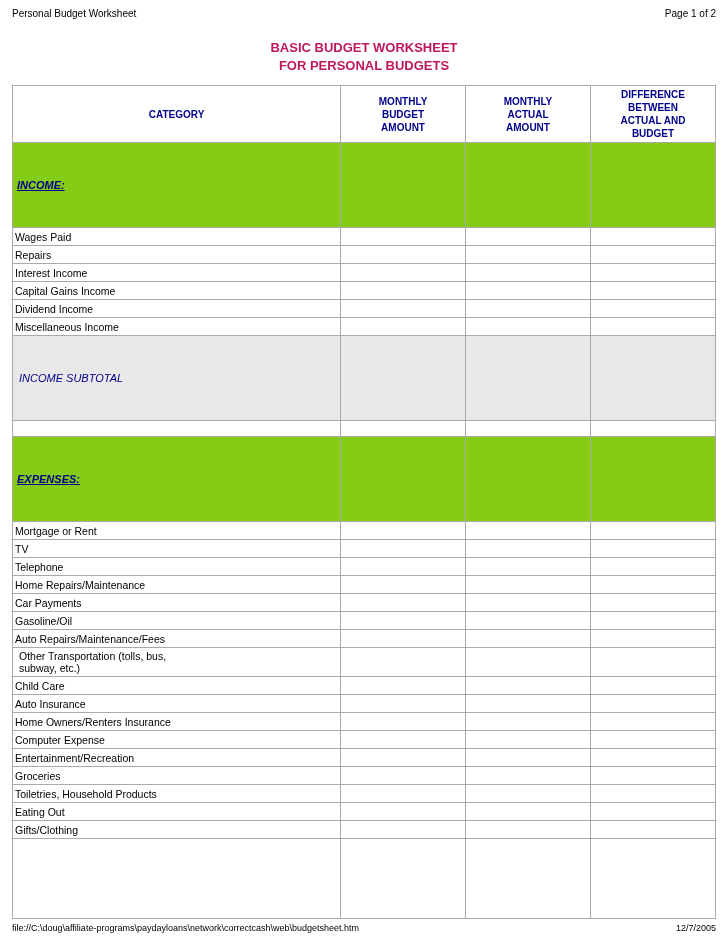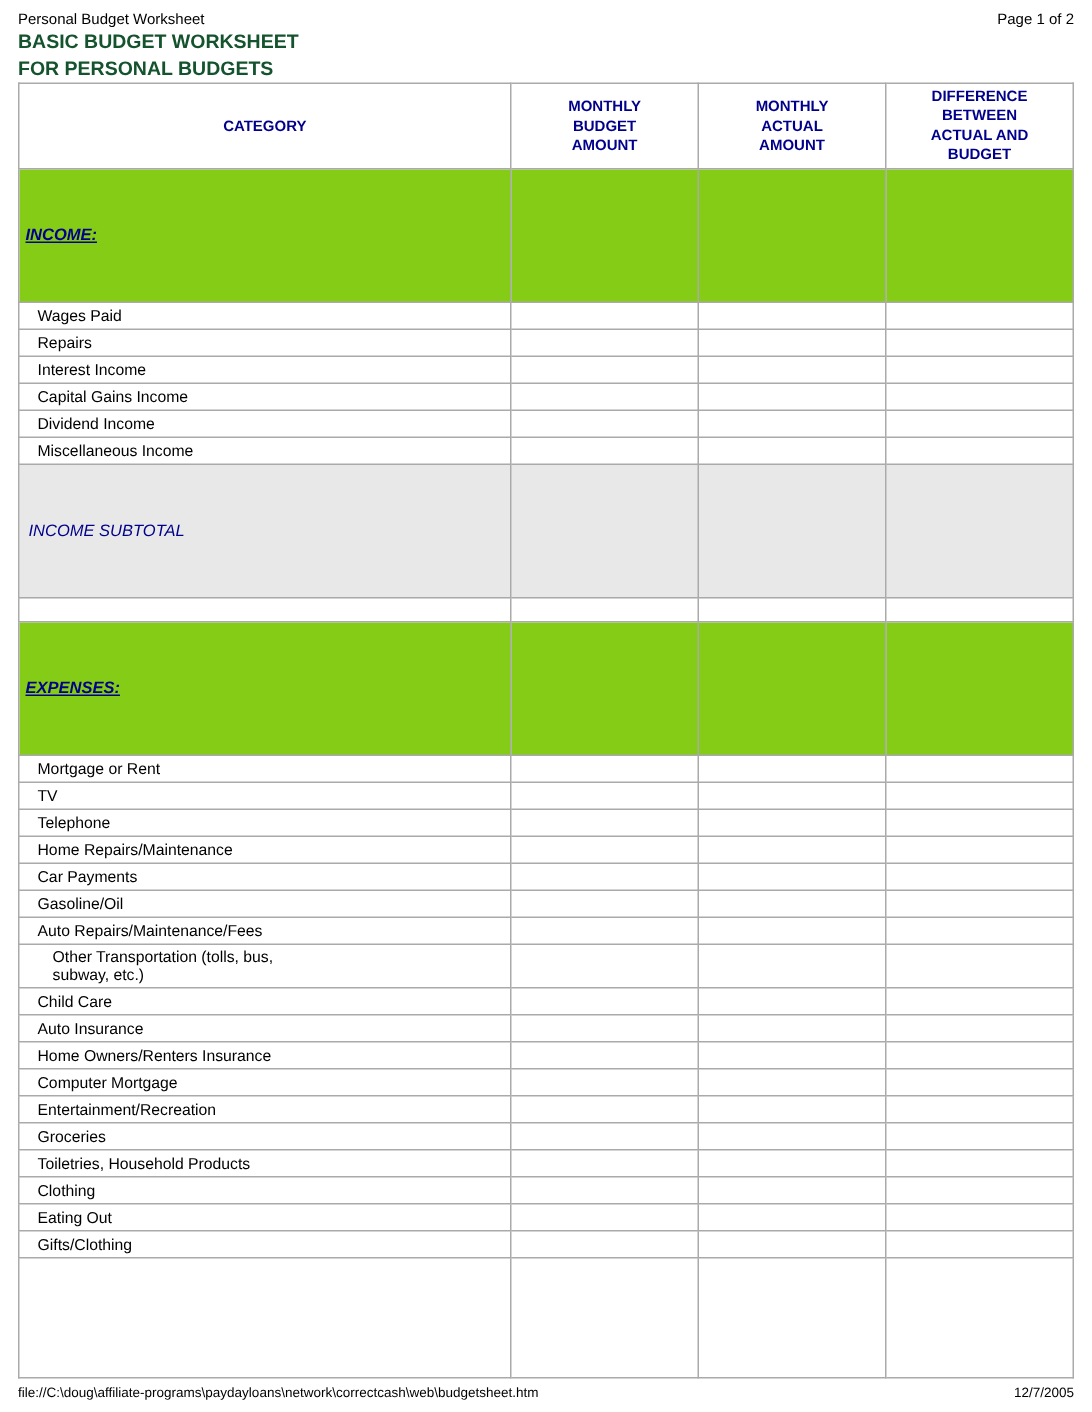"Personal Budget Worksheet" .top-bar { margin-bottom: 0 -> 20px }
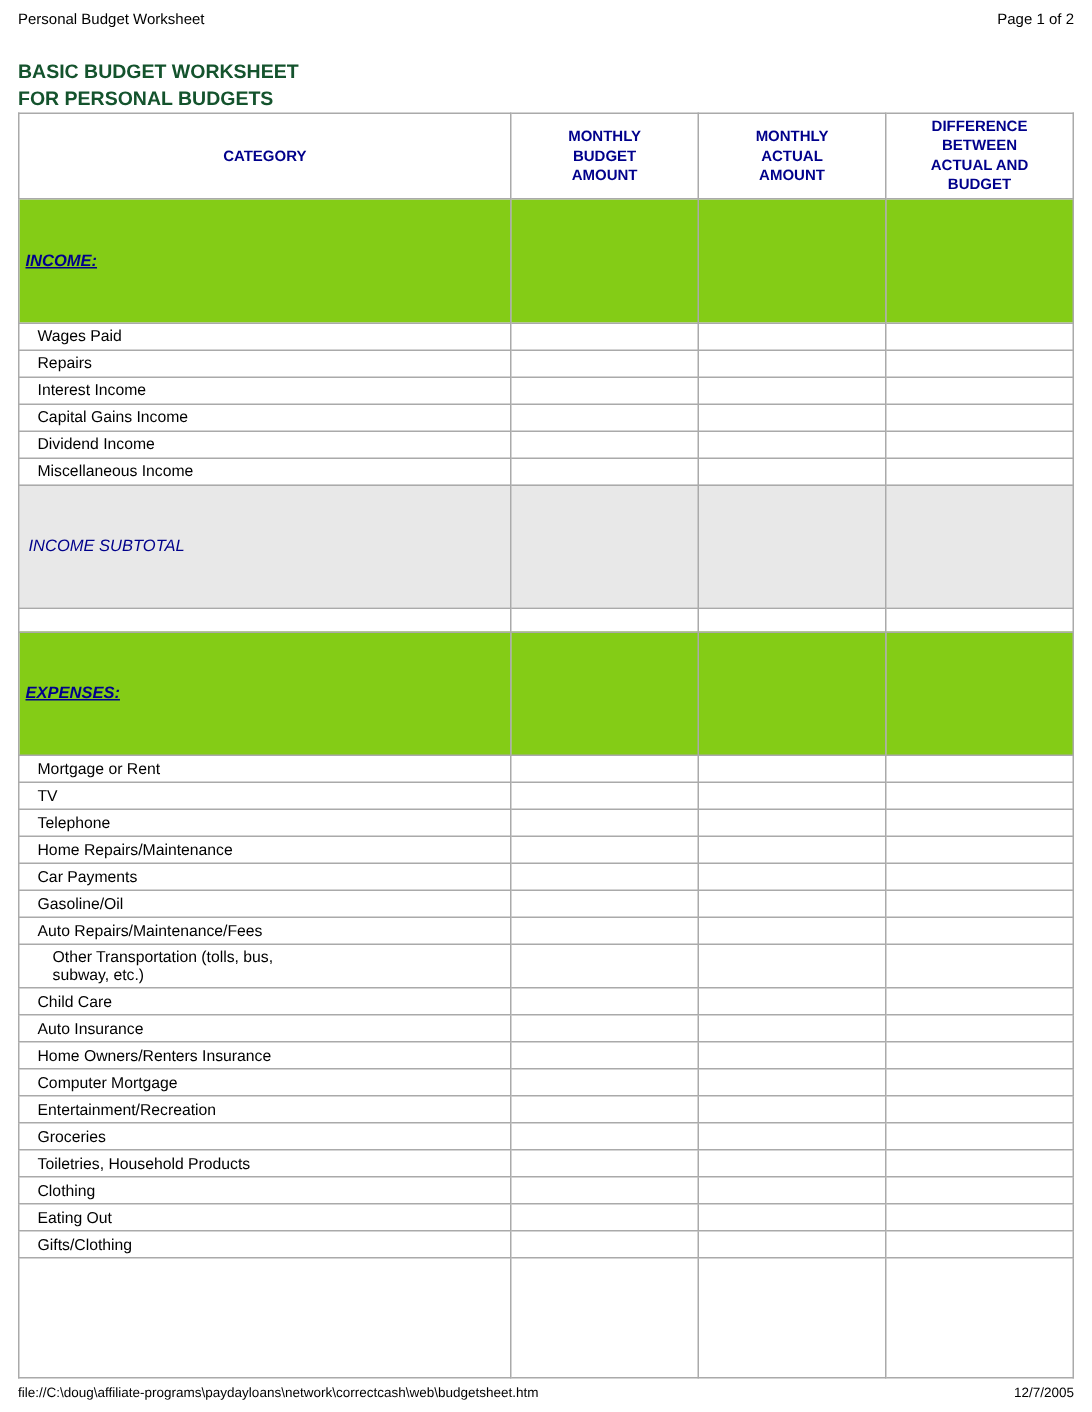"BASIC BUDGET WORKSHEET" .main-title { color: #14532d -> #be185d; margin-bottom: 0 -> 10px; text-align: none -> center }
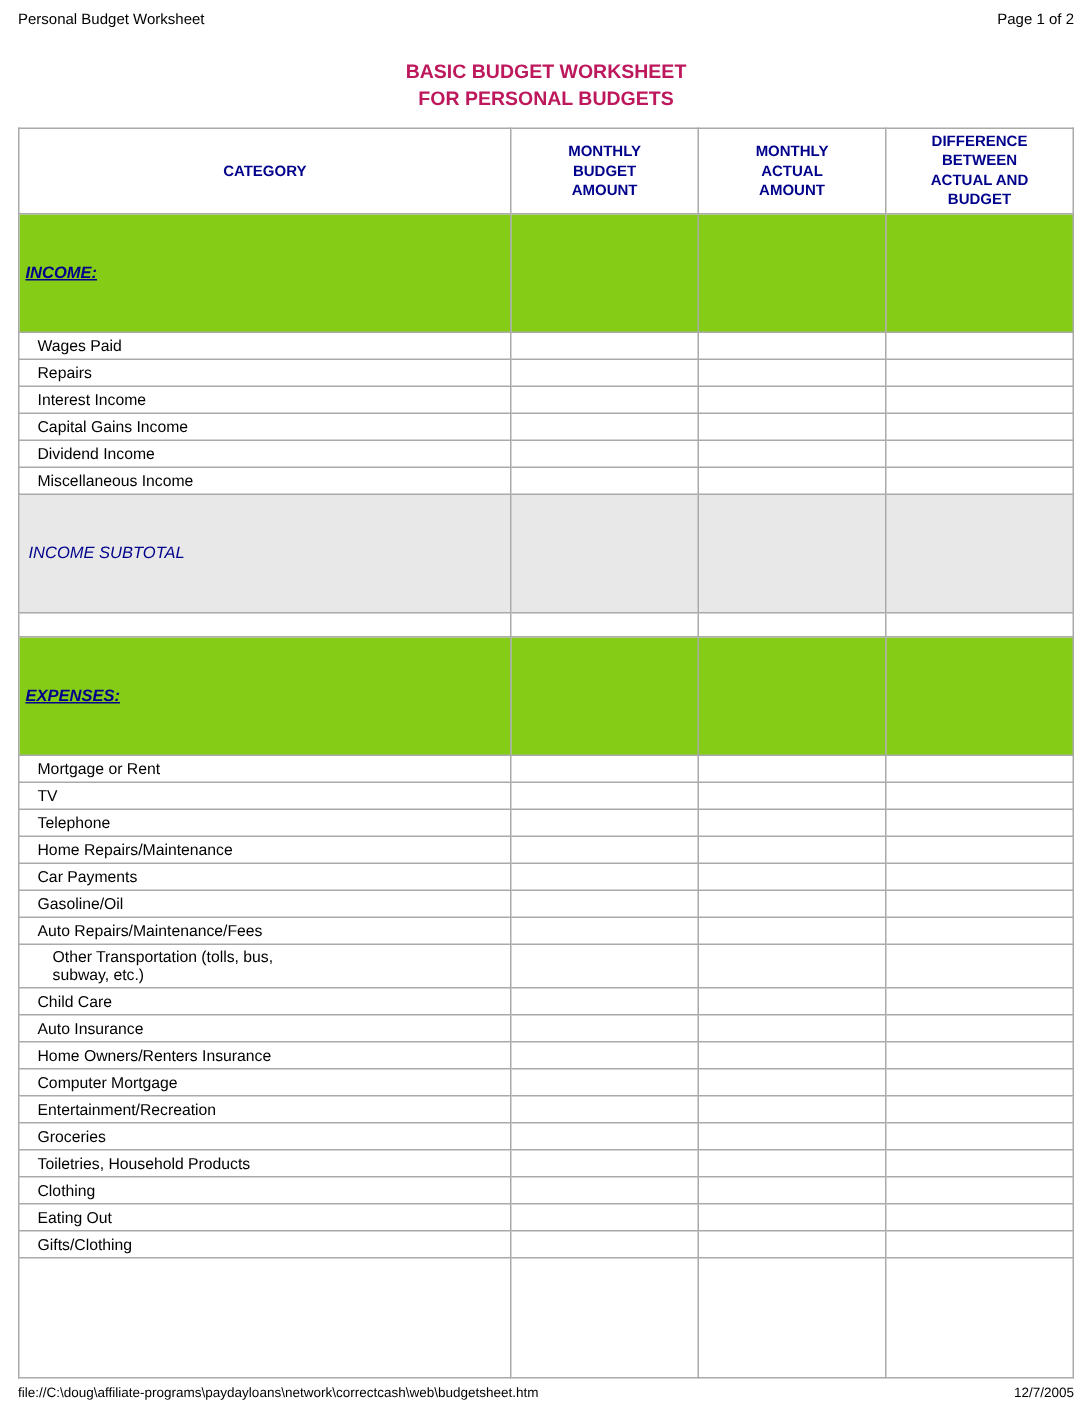"Wages Paid" .data-row td:first-child { padding-left: 12px -> 2px }
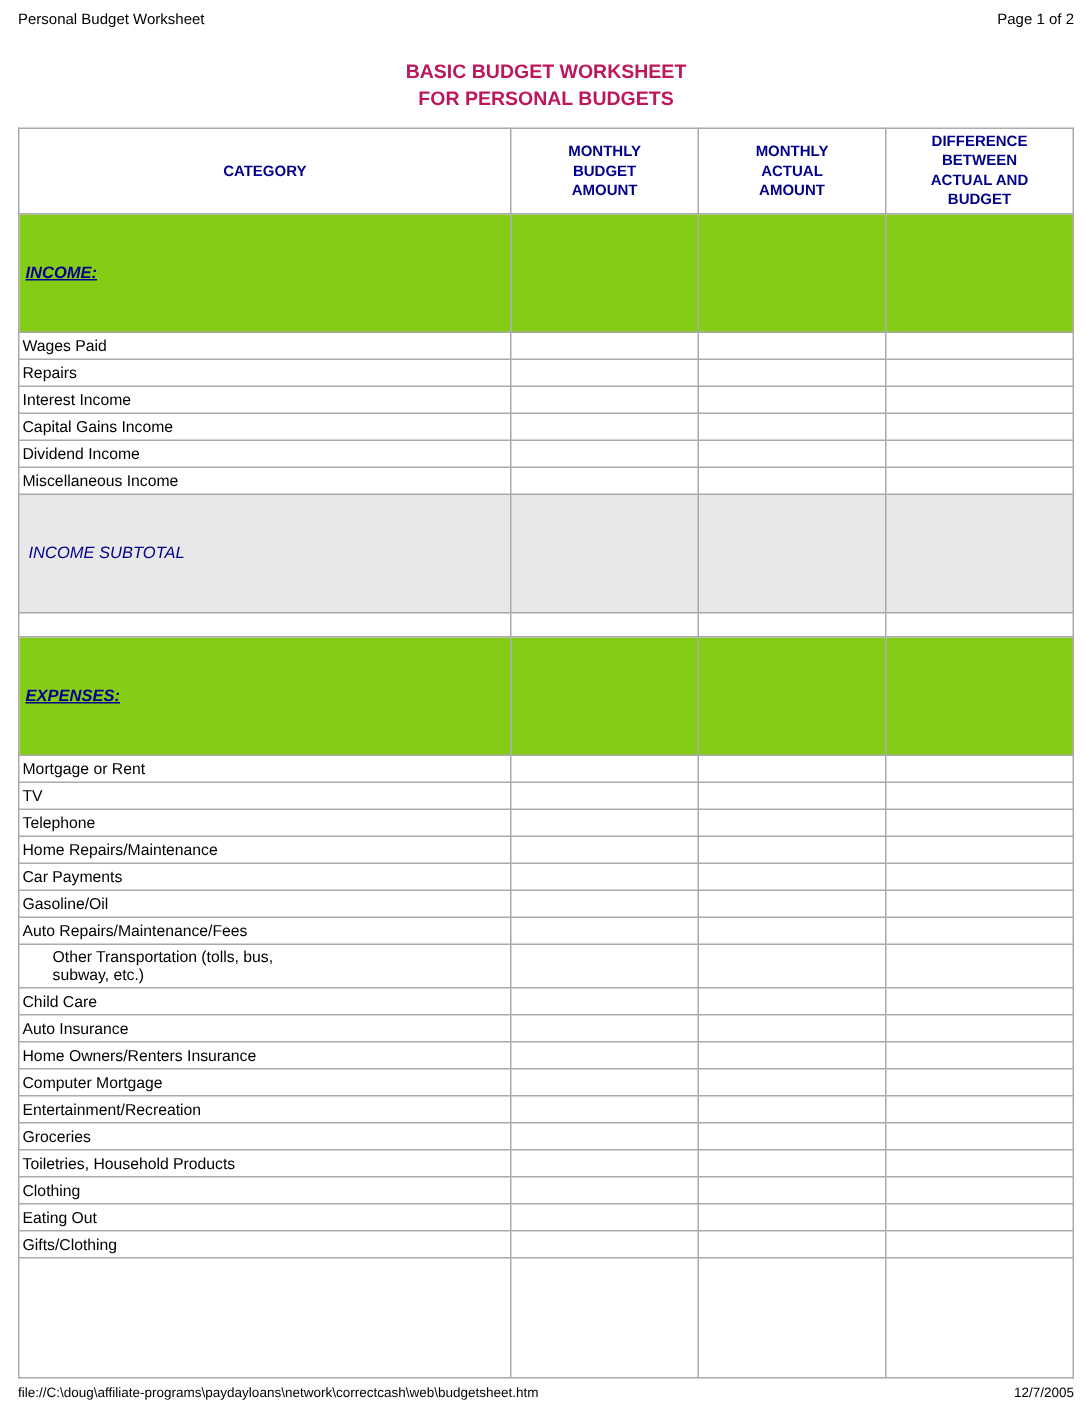"Other Transportation (tolls, bus," .tall-row td:first-child { padding-left: 22px -> 6px }
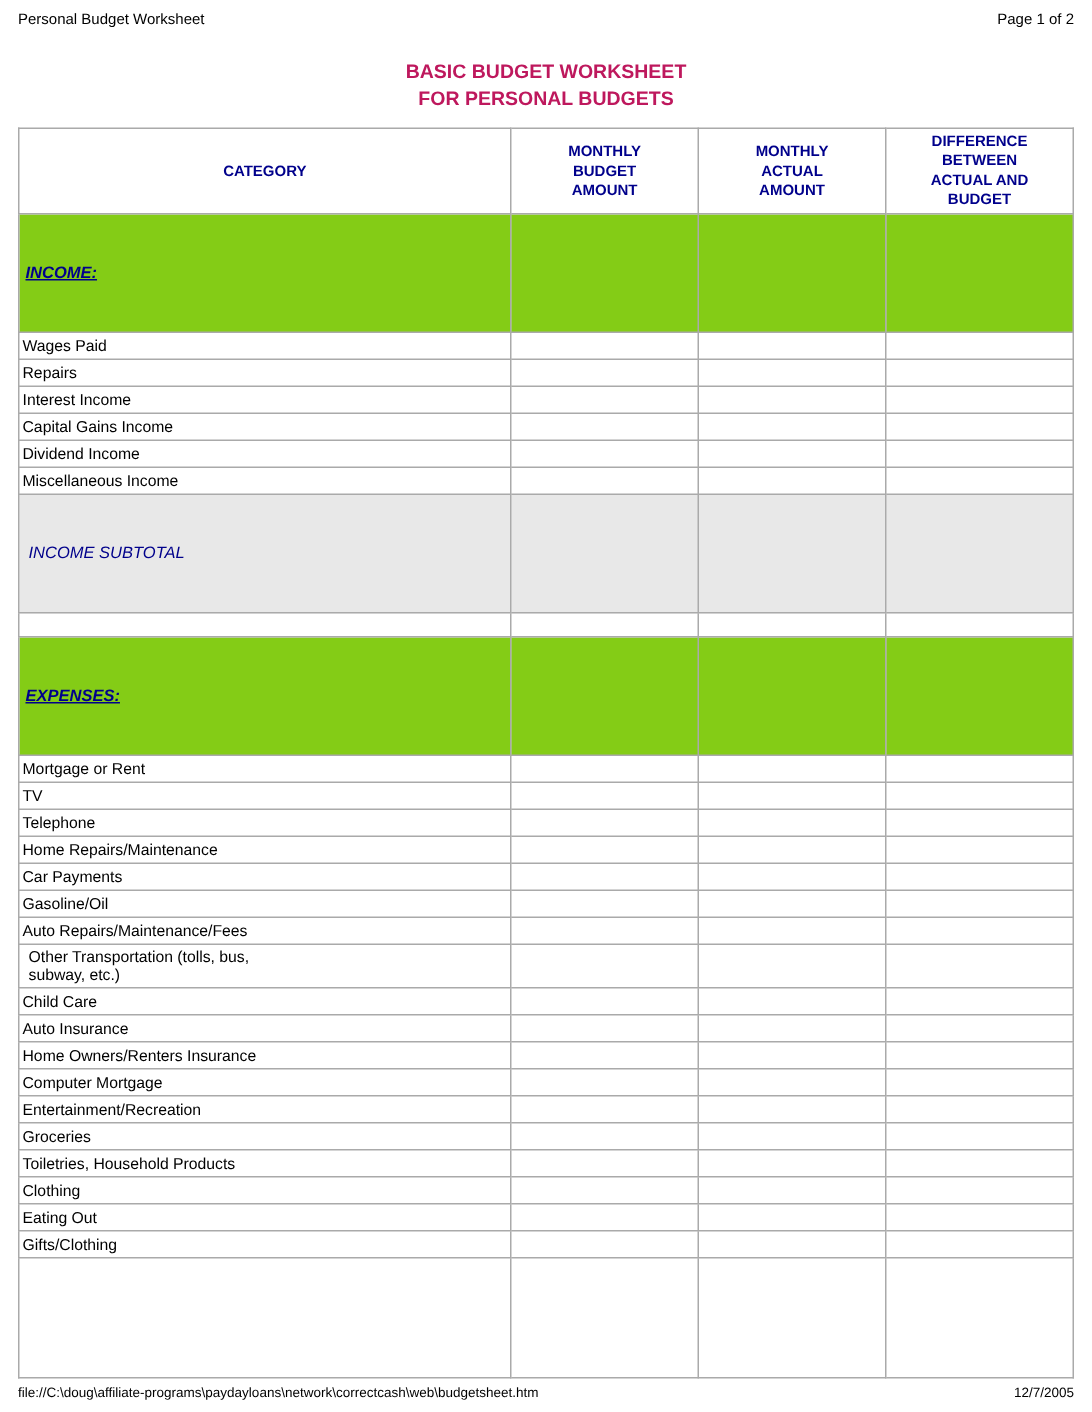"Computer Mortgage" td { text: Mortgage -> Expense }
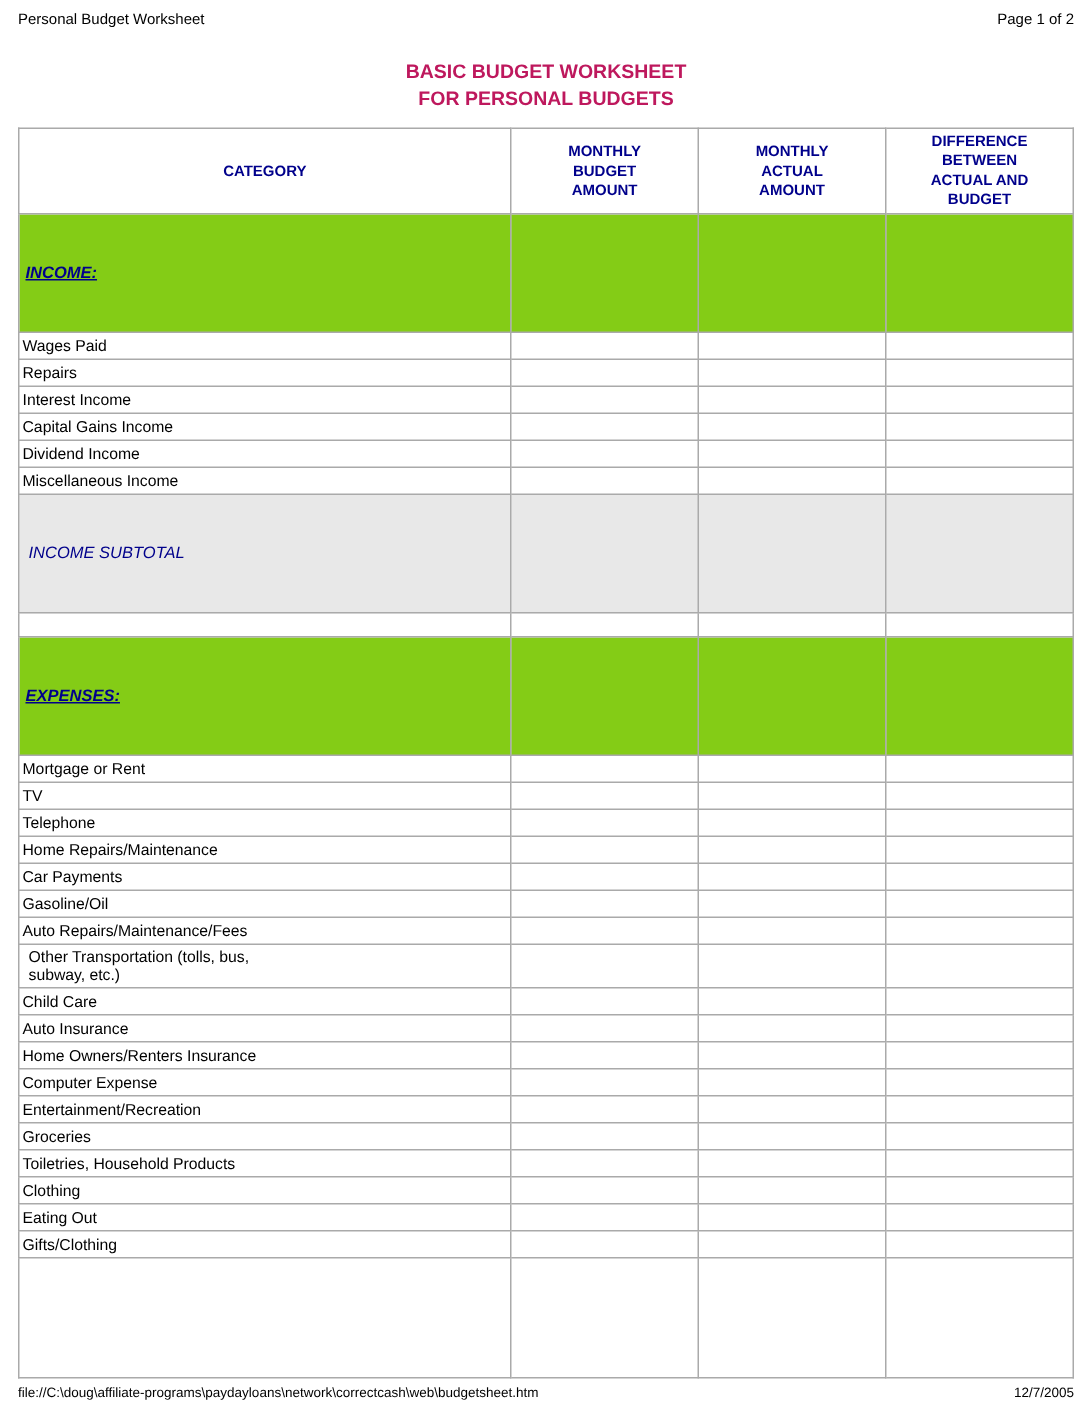"Clothing" tr.data-row { html: <tr> <td>Clothing</td> <td></td> <td></td> <td></td> </tr> -> none }
